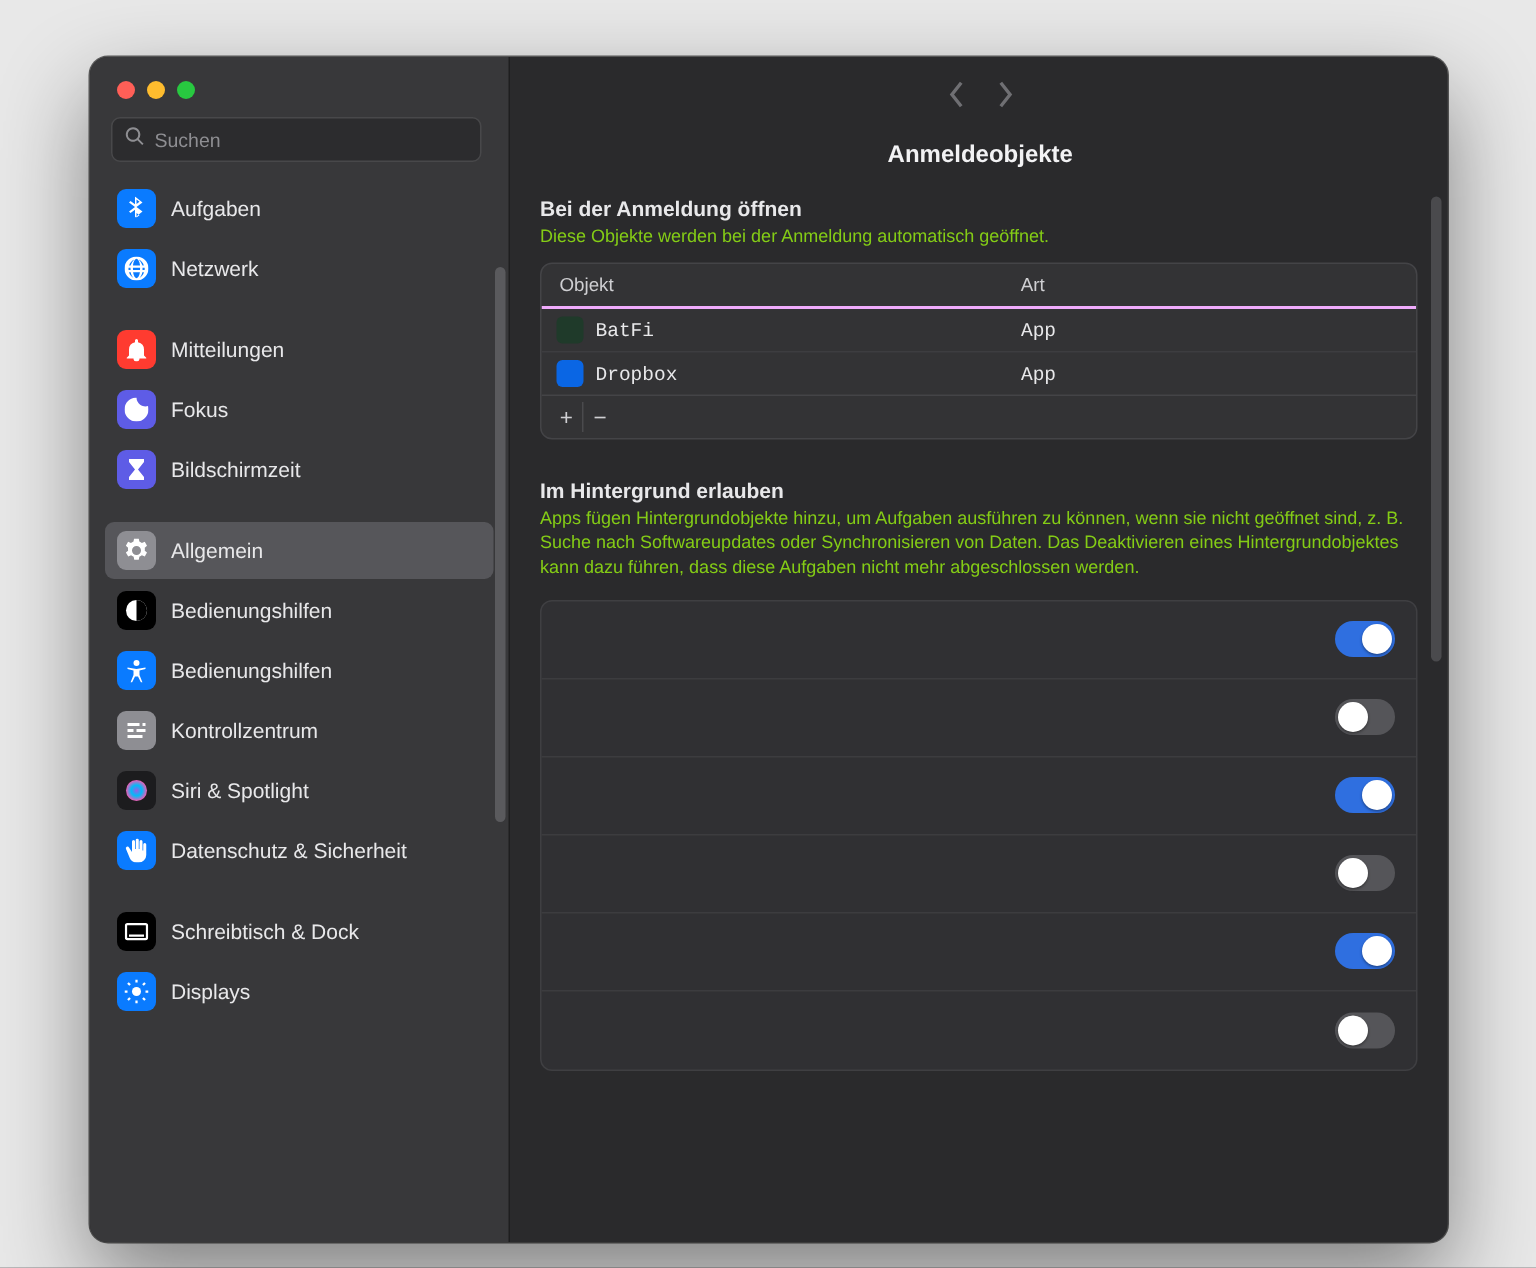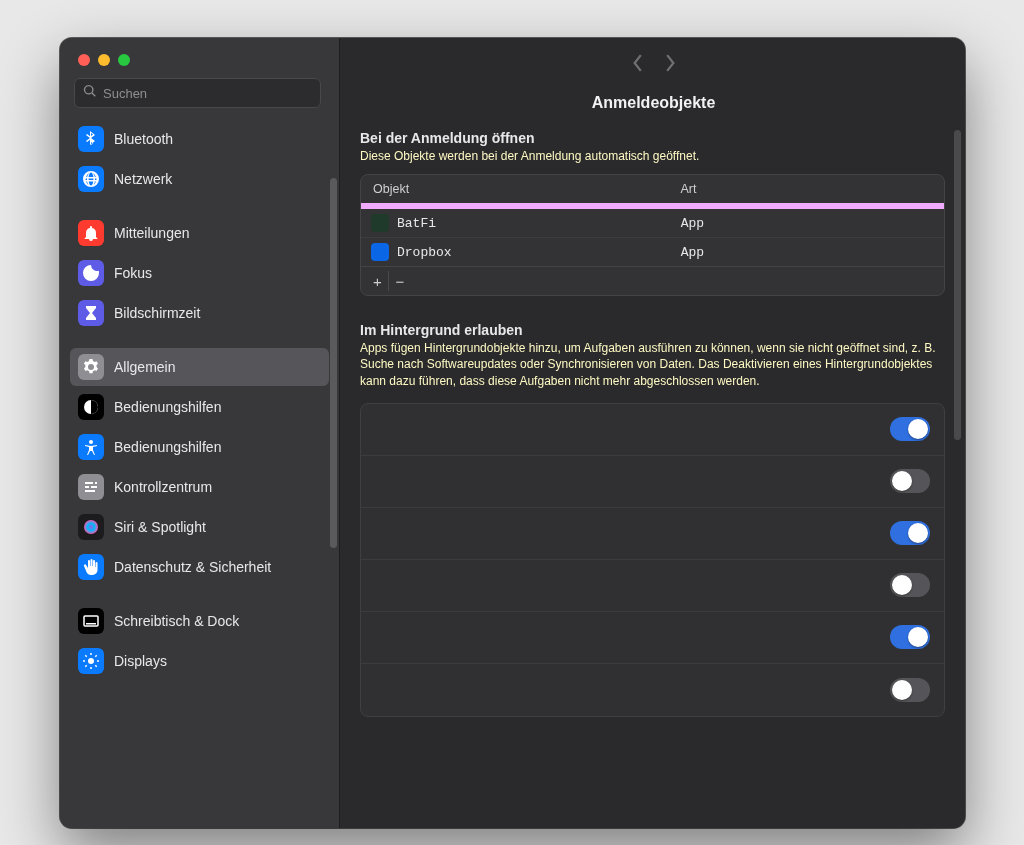"Bluetooth" span { text: Bluetooth -> Aufgaben }
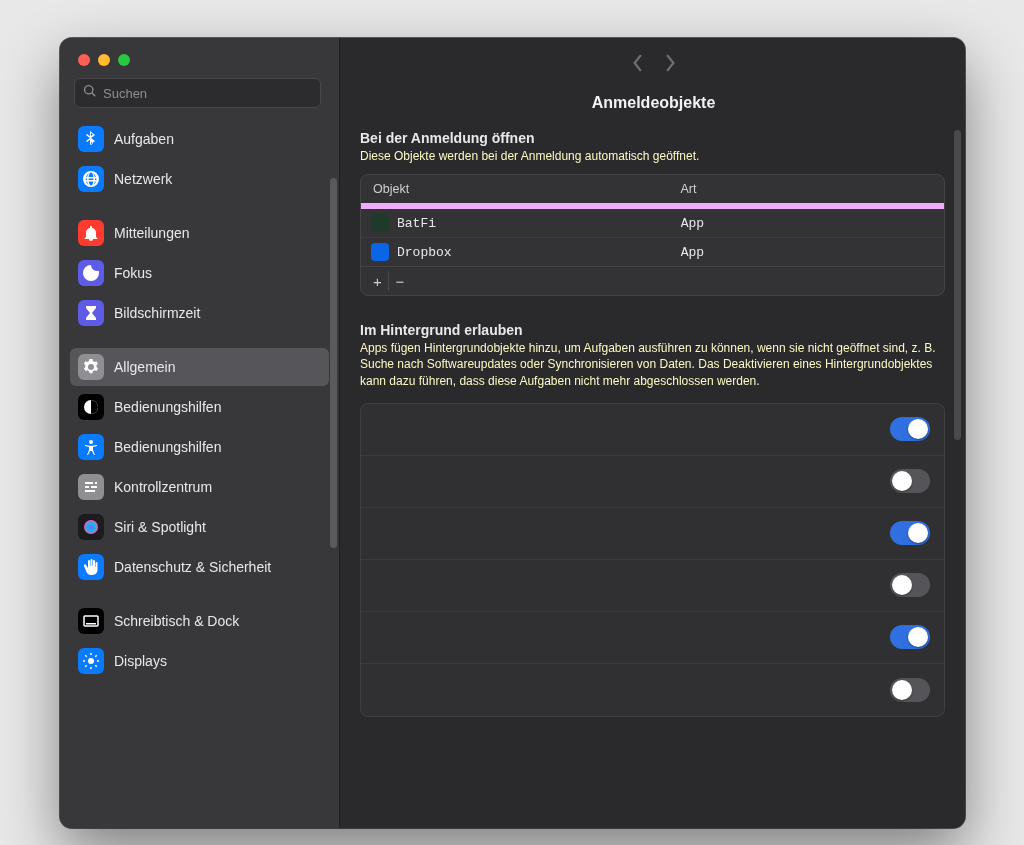"Diese Objekte werden bei der" .section-sub { color: #fef9c3 -> #84cc16 }
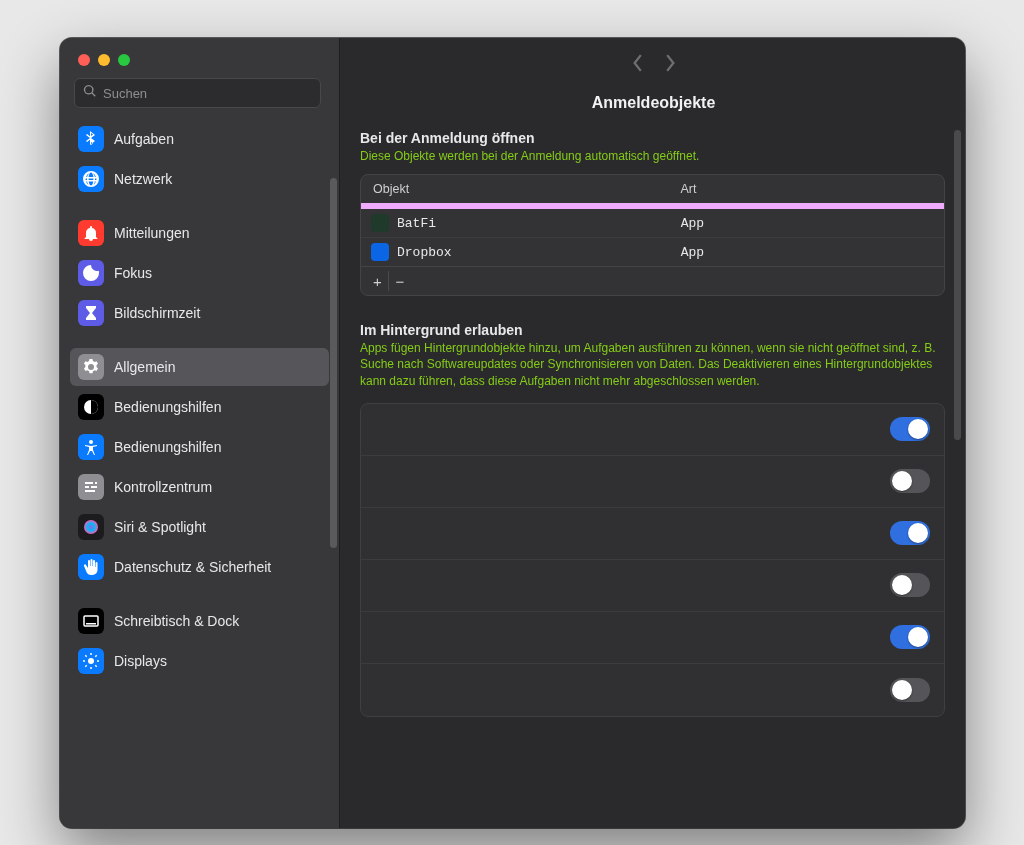"Objekt" .tbl-head { border-bottom: 6px solid #f0abfc -> 2px solid #f0abfc }
